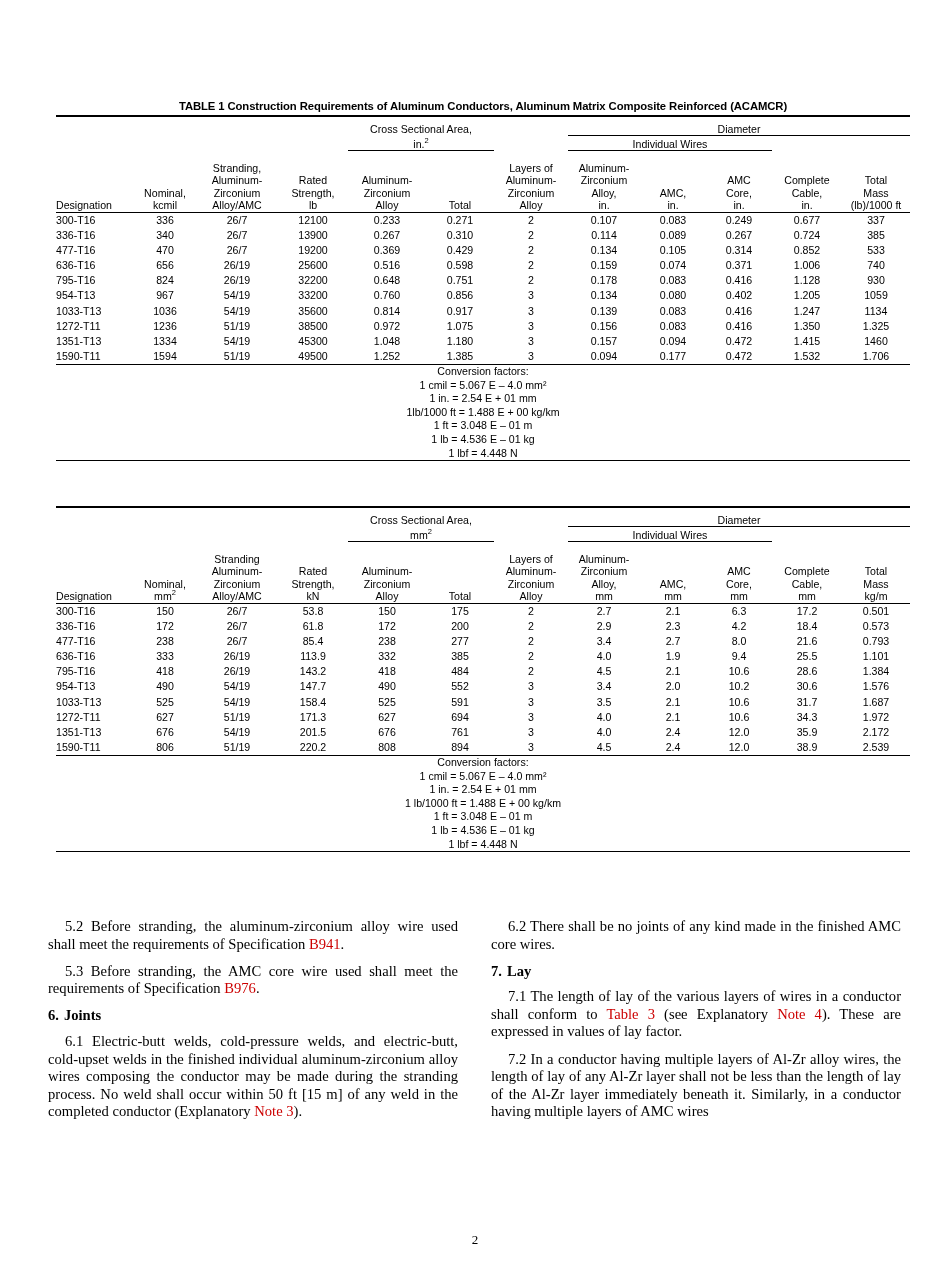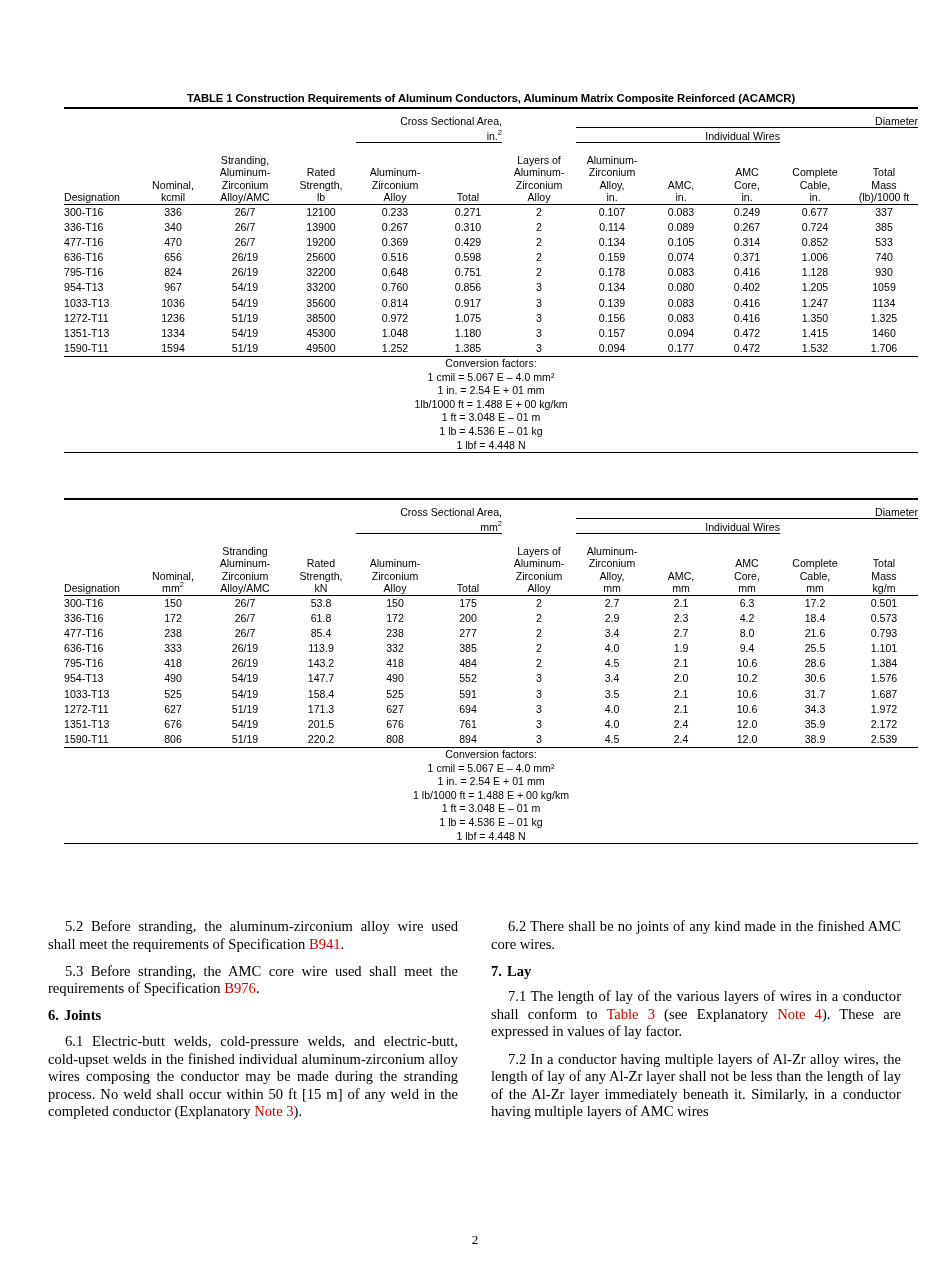"TABLE 1 Construction Requirements of" .table-block { left: 64px -> 56px; margin-top: none -> 8px }
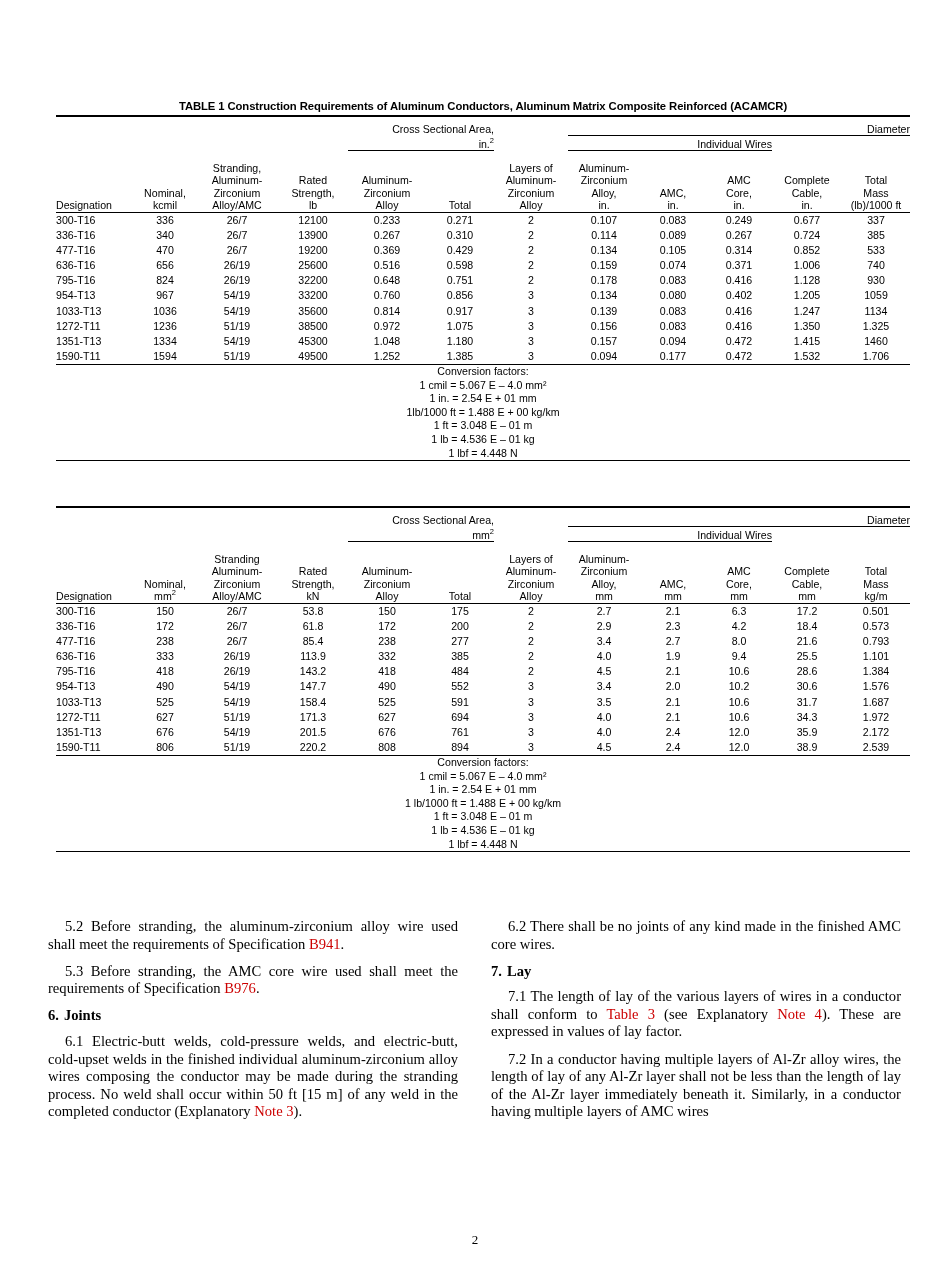"Cross Sectional Area," th.grp, td.grp { text-align: right -> center }
